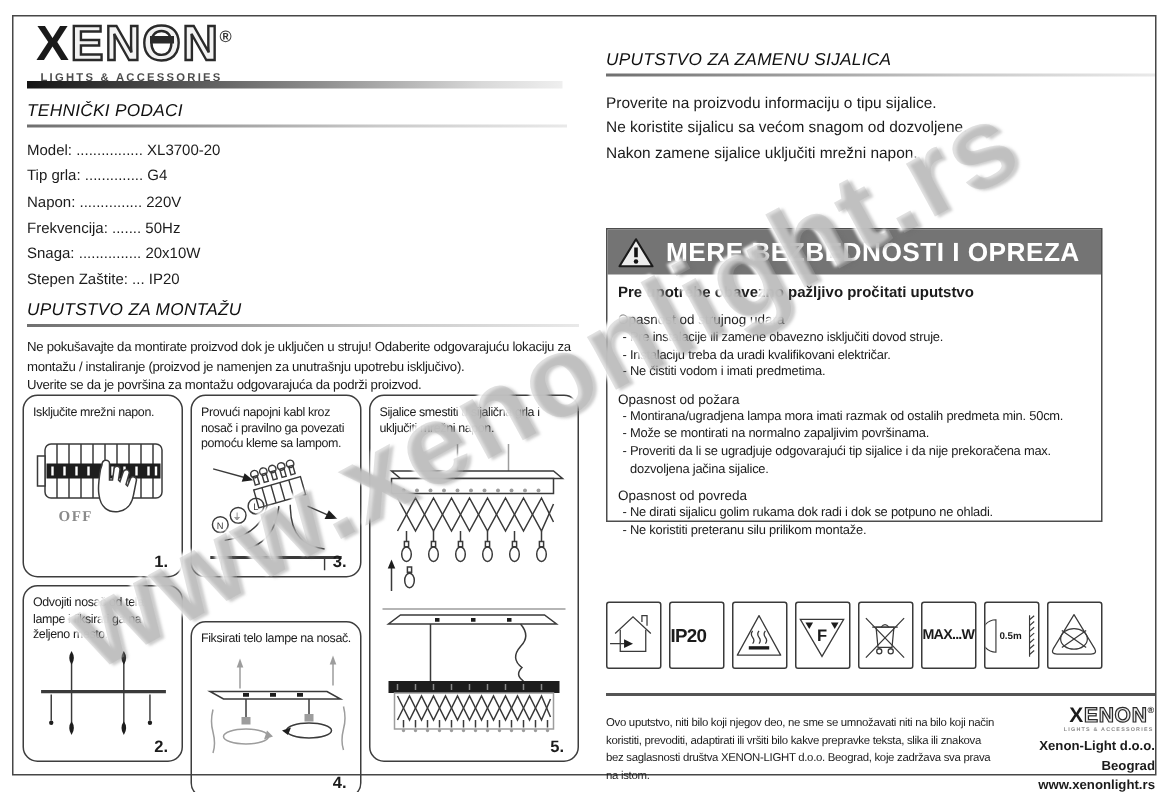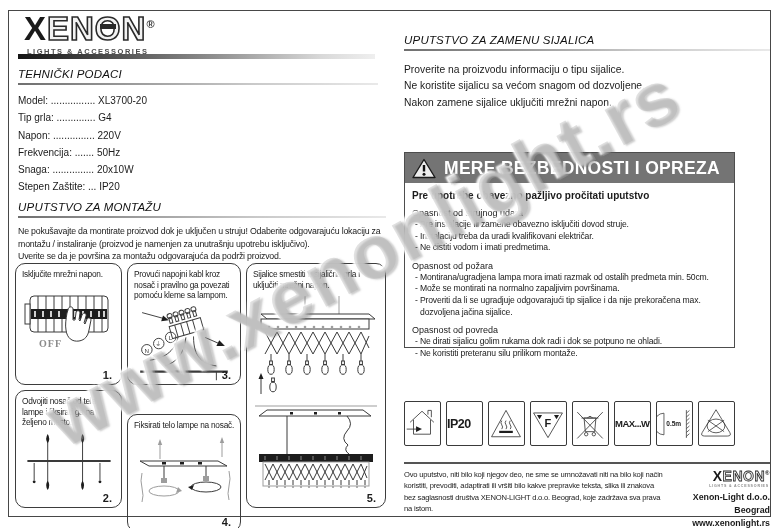"Ovo uputstvo, niti bilo koji" .footer { align-items: none -> center }
